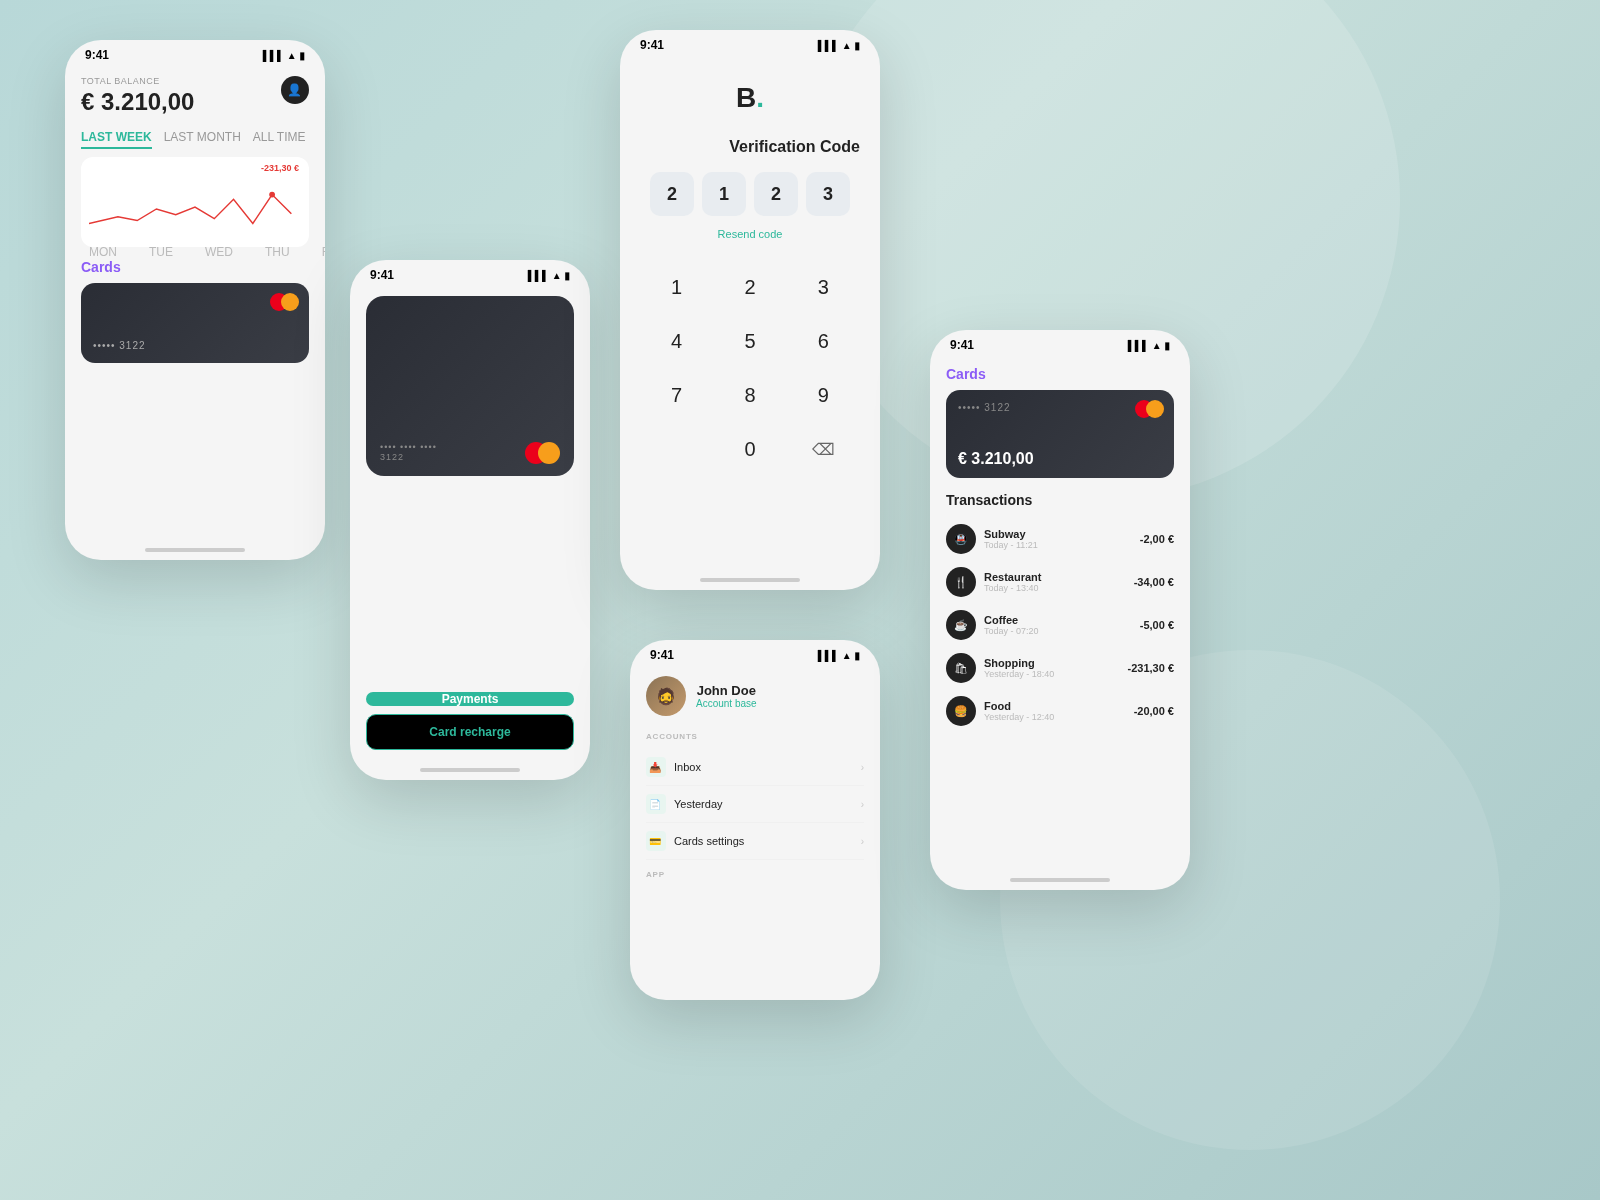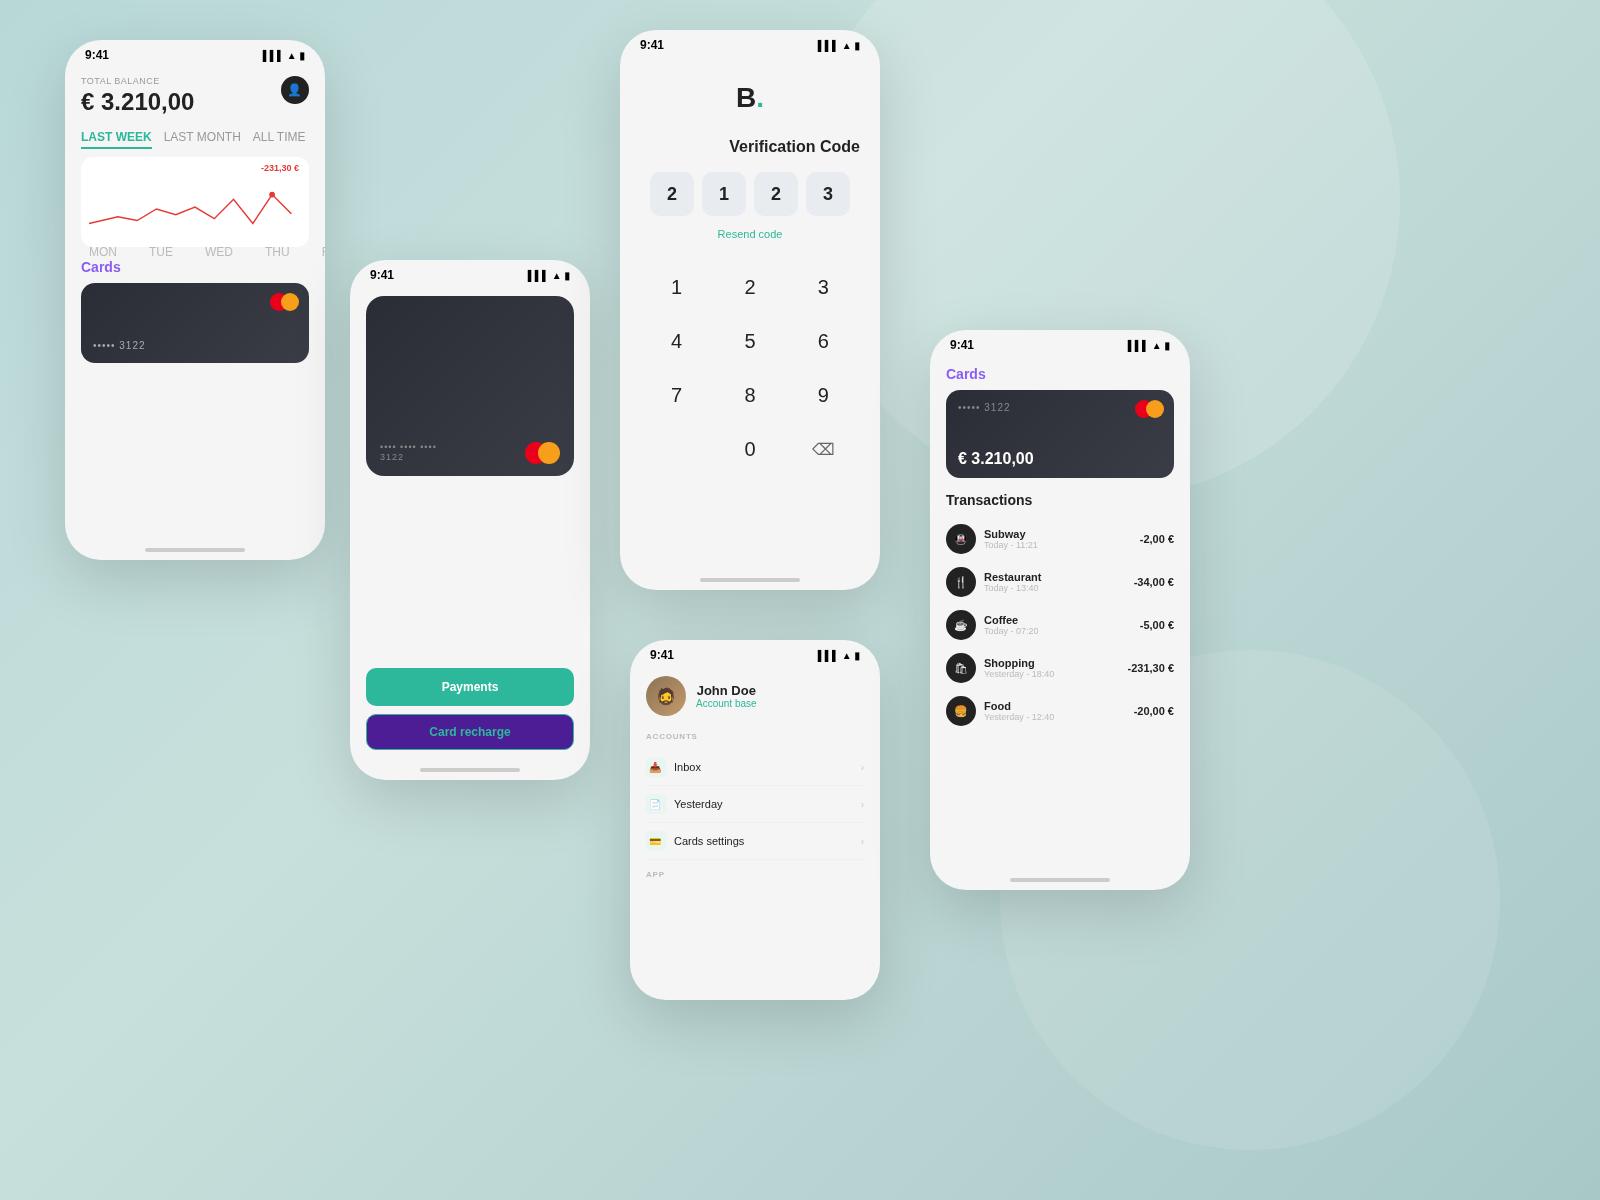"Payments" .btn-payments { padding: 12px -> none }
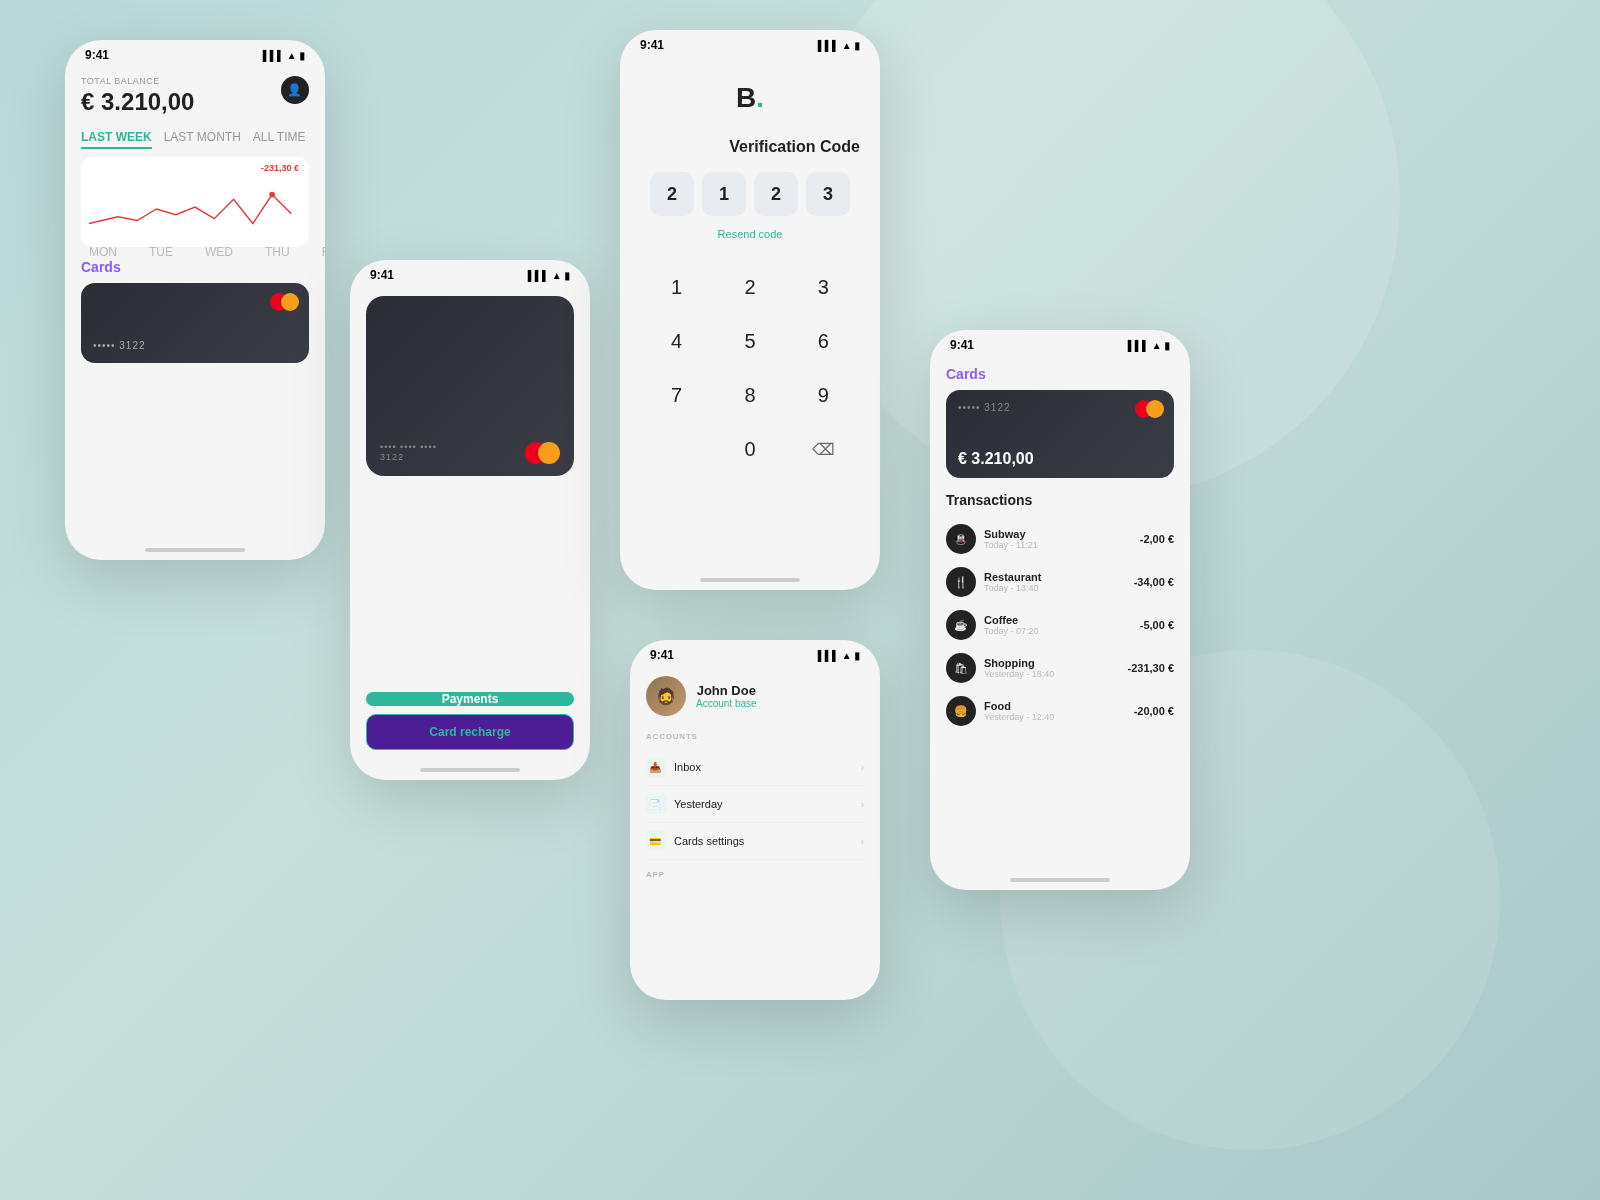"Card recharge" .btn-recharge { background: #4c1d95 -> #000000 }
